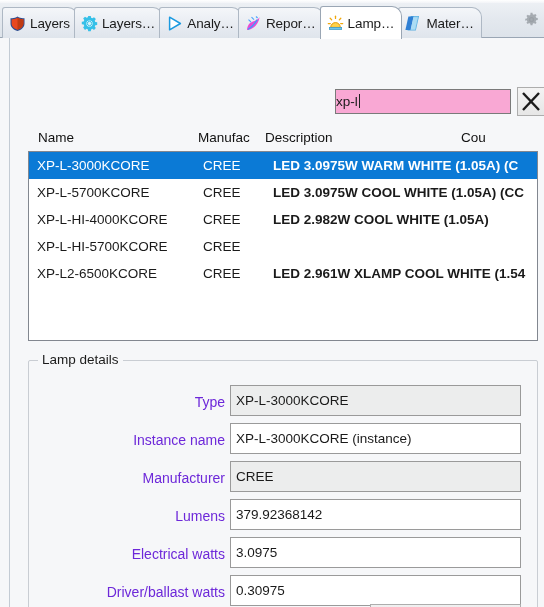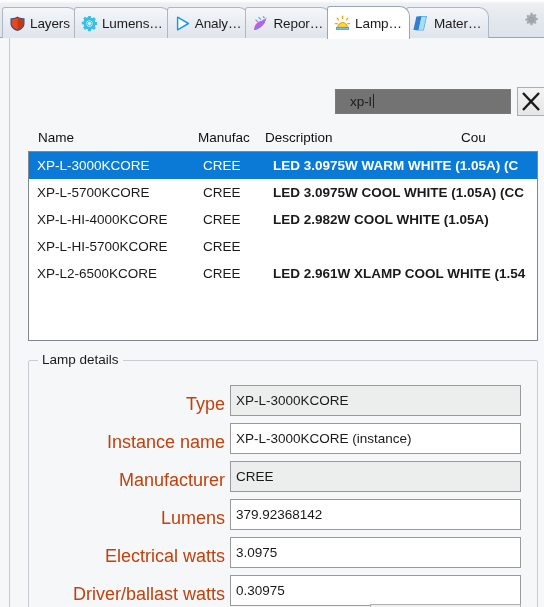"Lumens…" span.tlabel { text: Lumens -> Layers }
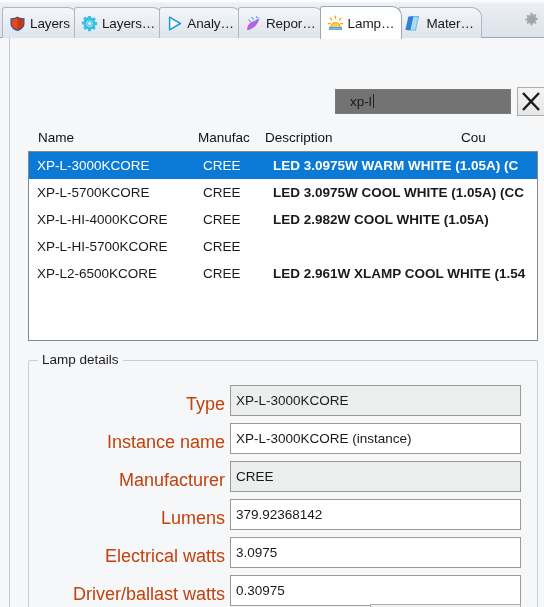"xp-l" .searchbox { background: #737373 -> #f9a8d4; padding: 0 14px -> 0 0 }
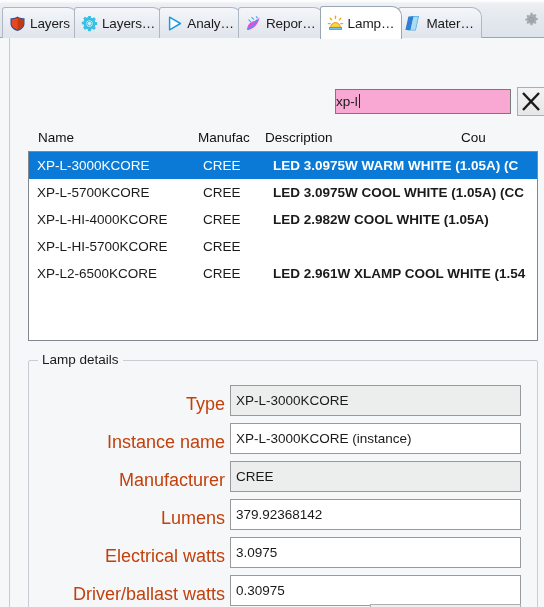"Type" .flabel { color: #c2410c -> #6d28d9; font-size: 18px -> 14px }
